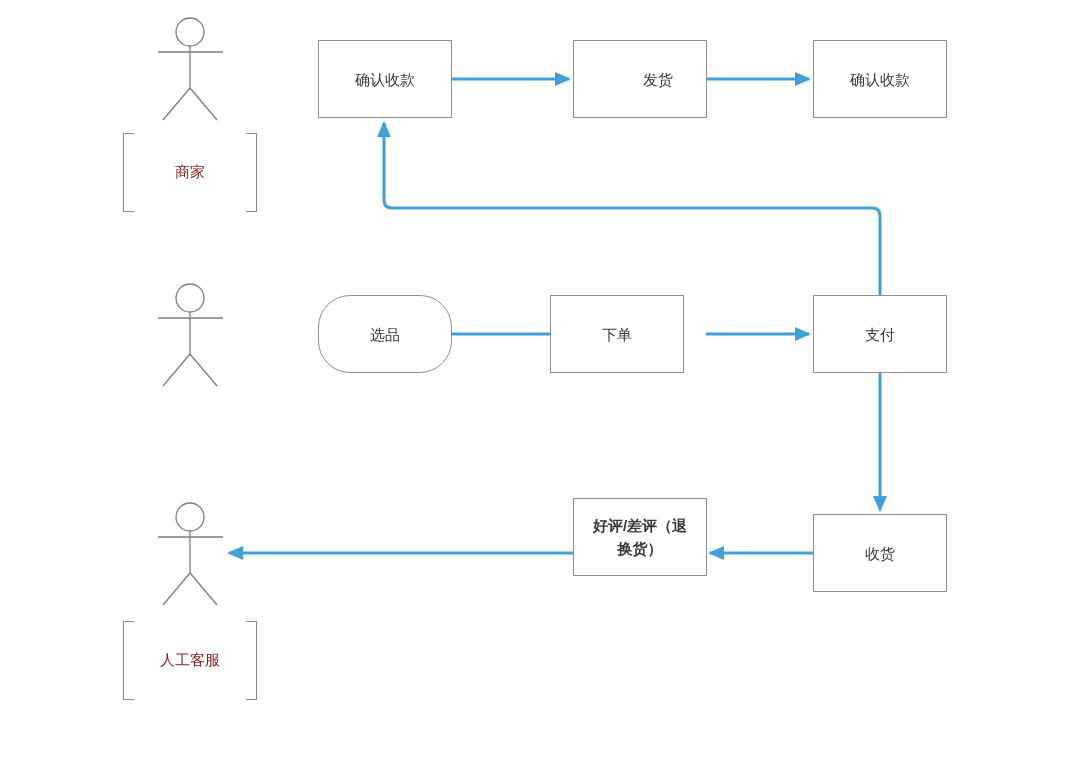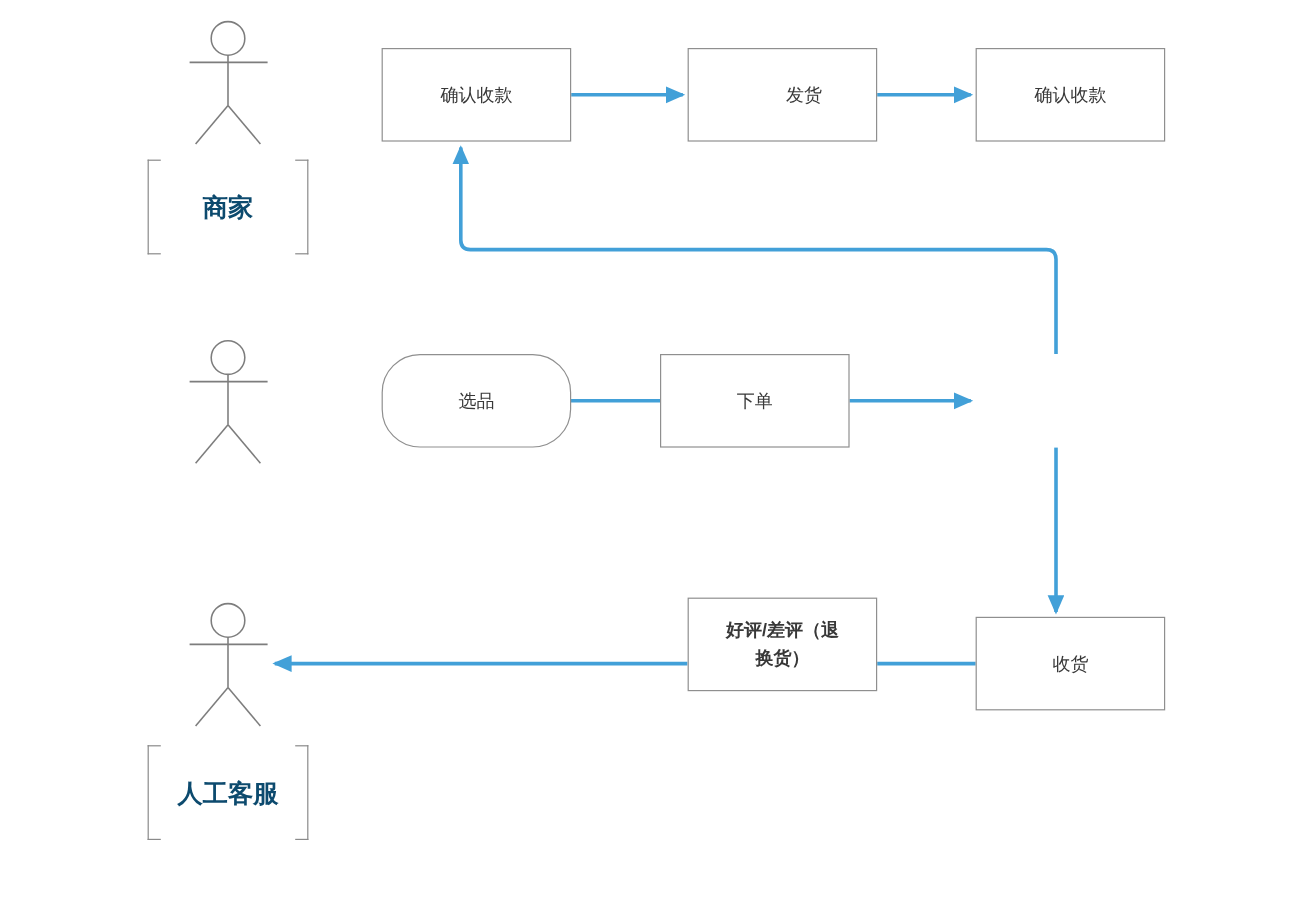"确认收款" .node { width: 158px -> 134px }
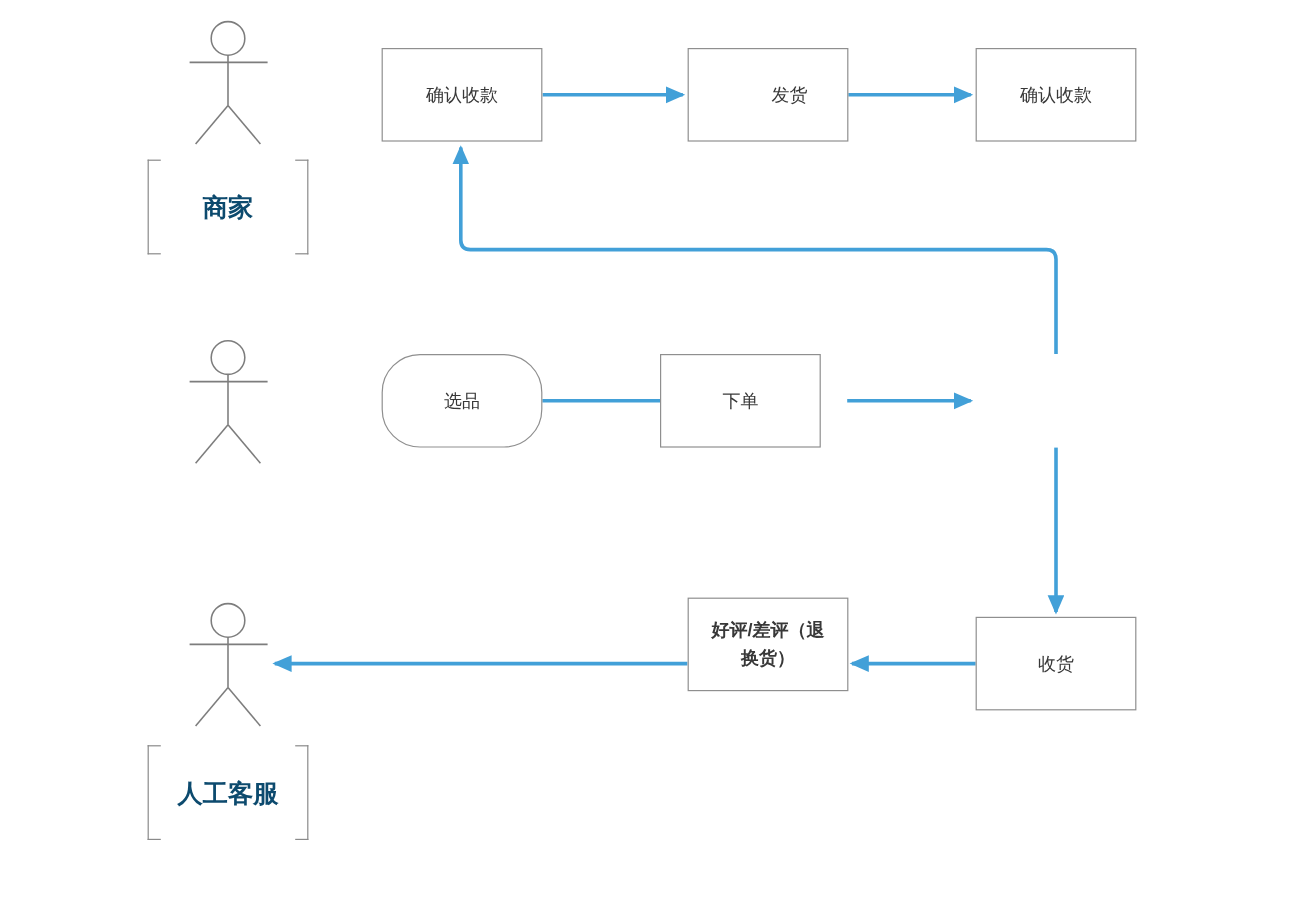"商家" .actor-bracket .label { color: #0c4a6e -> #7f1d1d; font-size: 21px -> 15px; font-weight: bold -> none }
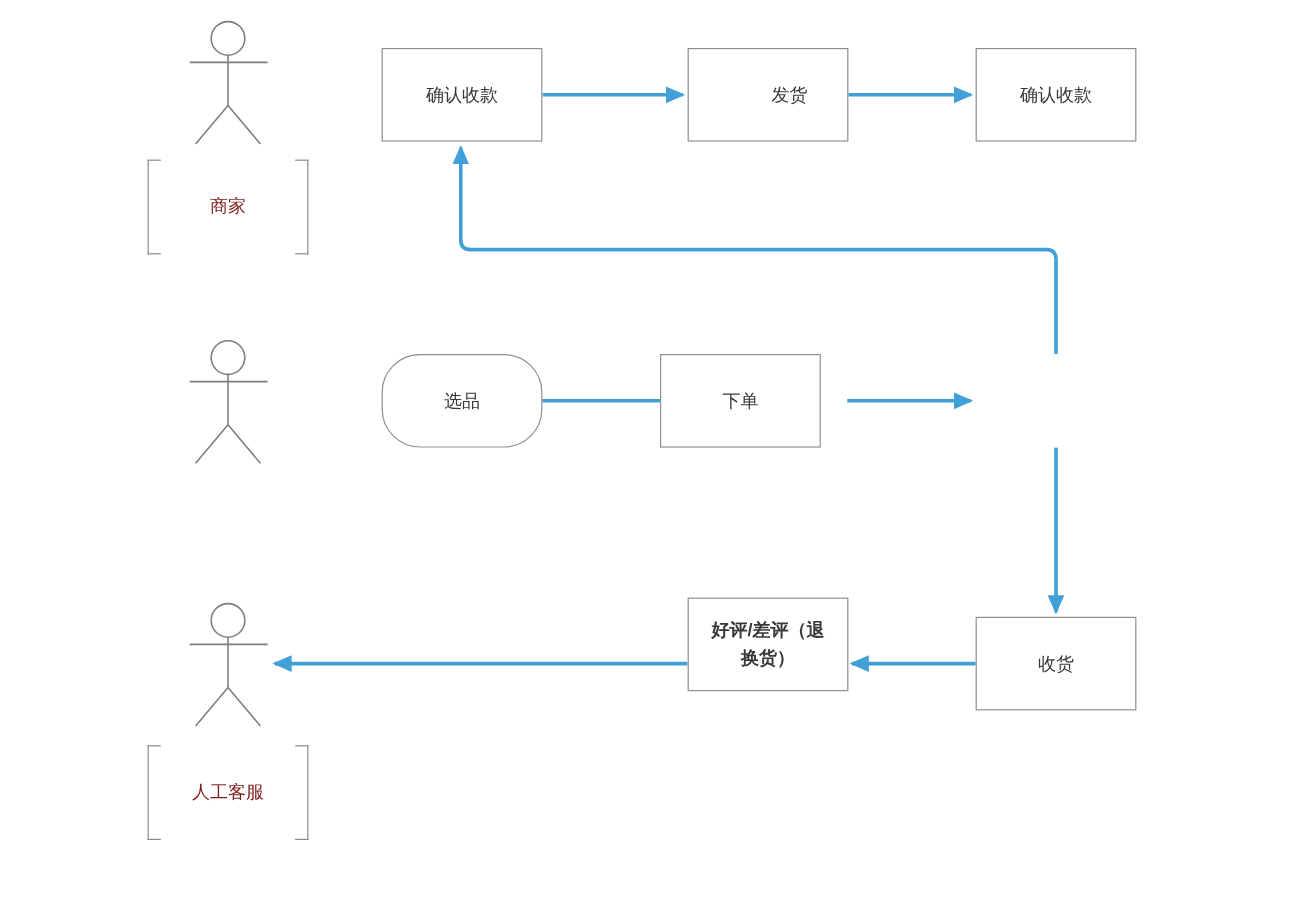"支付" div.node { html: none -> <div> <span>支付</span> </div> }
